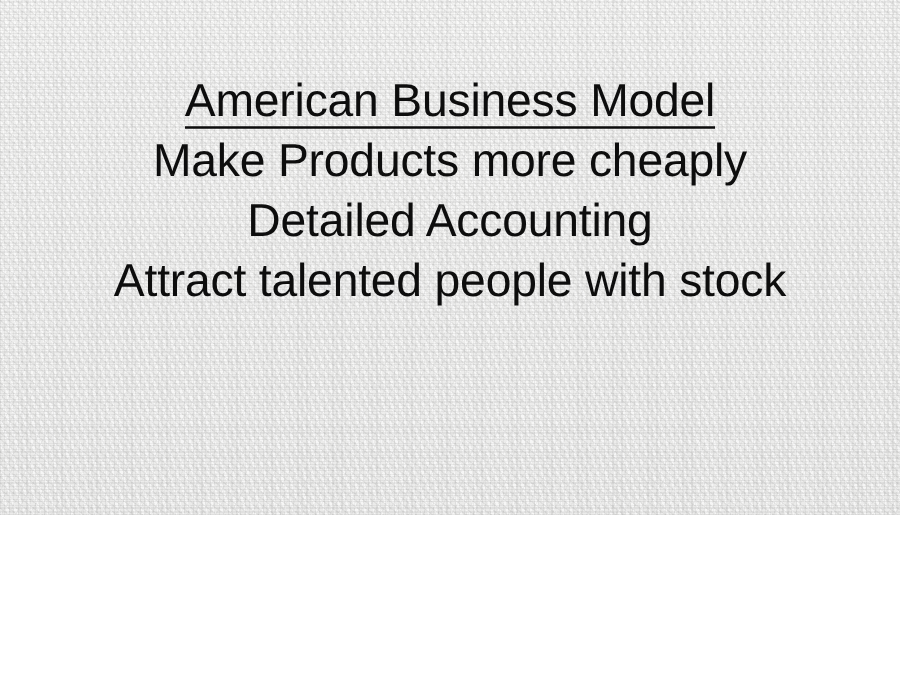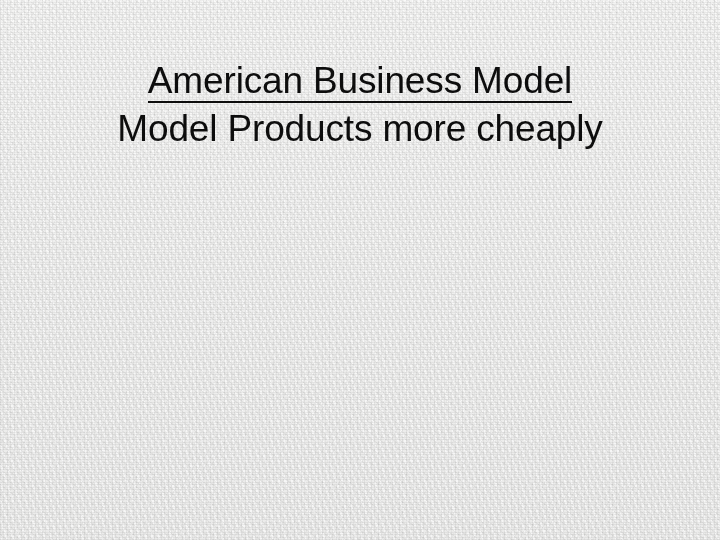"American Business Model" .slide { height: 540px -> 412px }
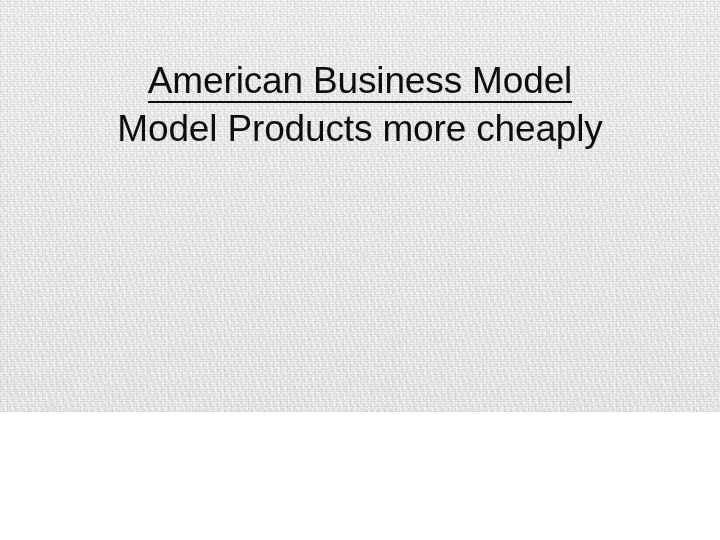"Model Products more cheaply" div.line { text: Model -> Make }
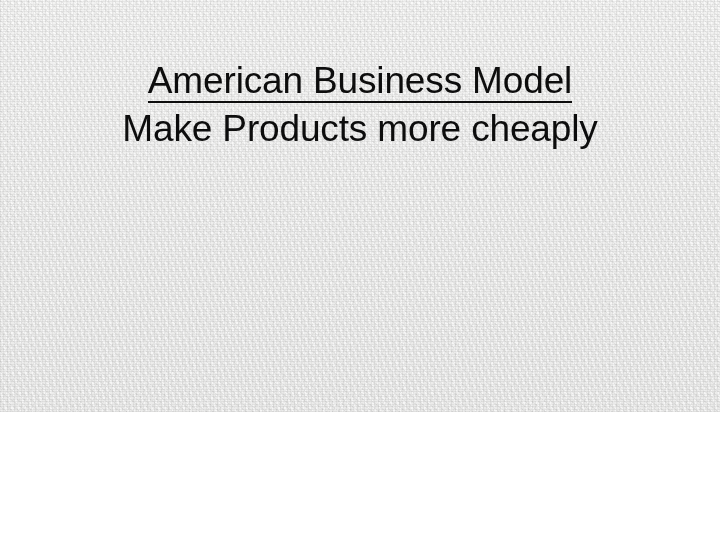"Detailed Accounting" div.line { html: none -> <div>Detailed Accounting</div> }
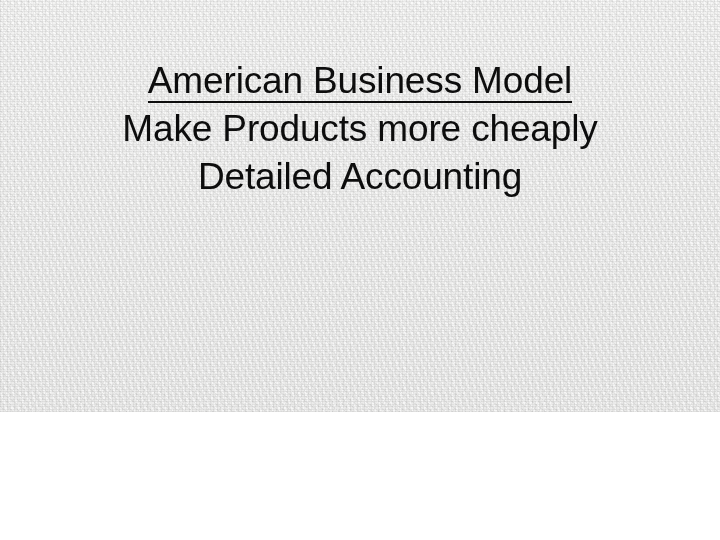"Attract talented people with stock" div.line { html: none -> <div>Attract talented people with stock</div> }
